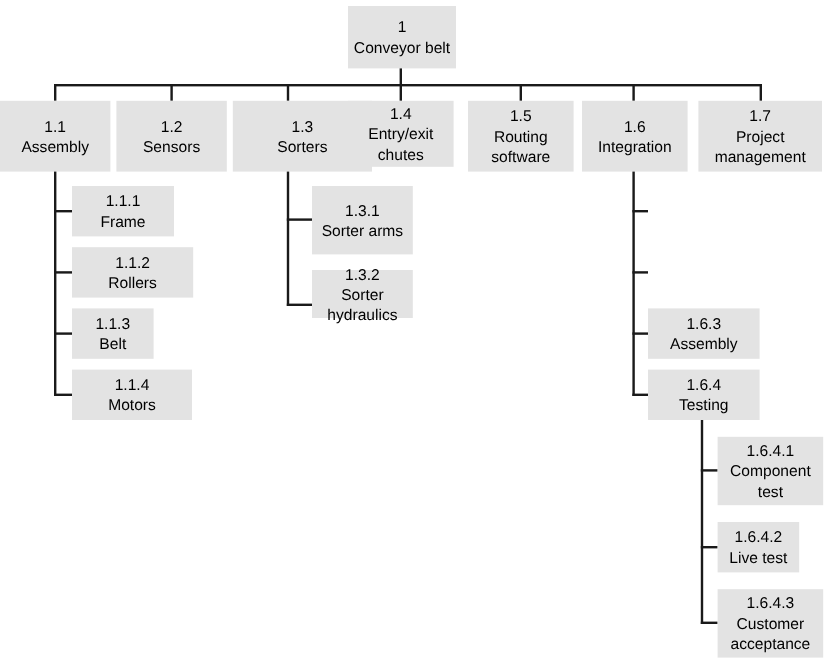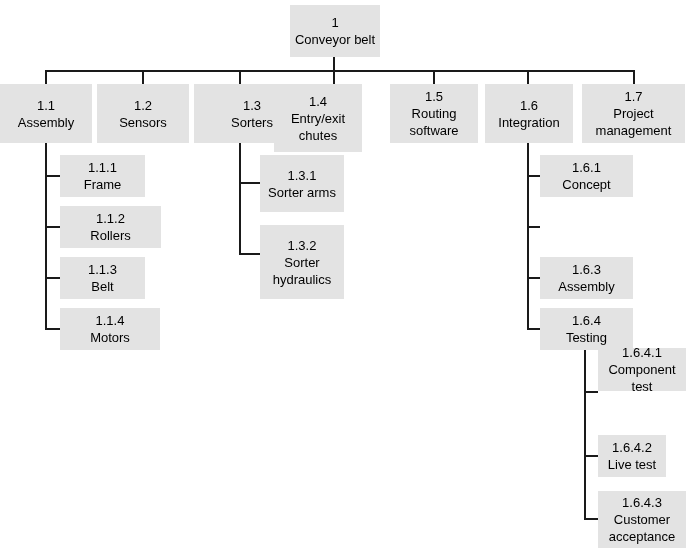"1.4" div.node { height: 68px -> 55px; left: 274px -> 290px }
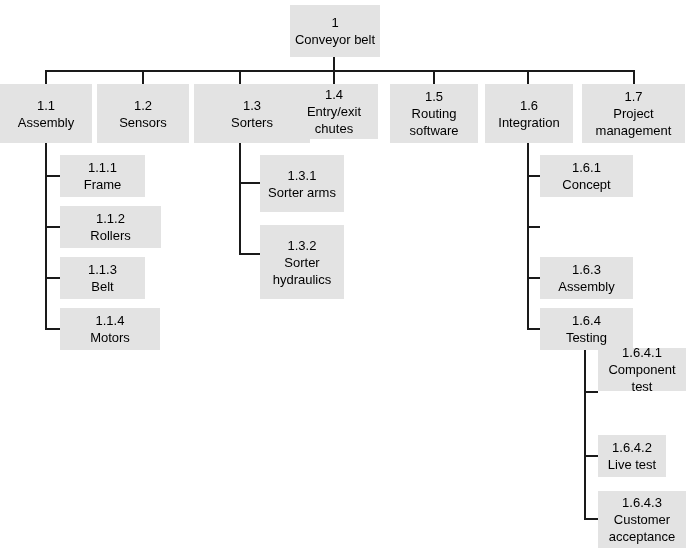"1.6.1" div.node { html: <div> <span>1.6.1</span> <span>Concept</span> </div> -> none }
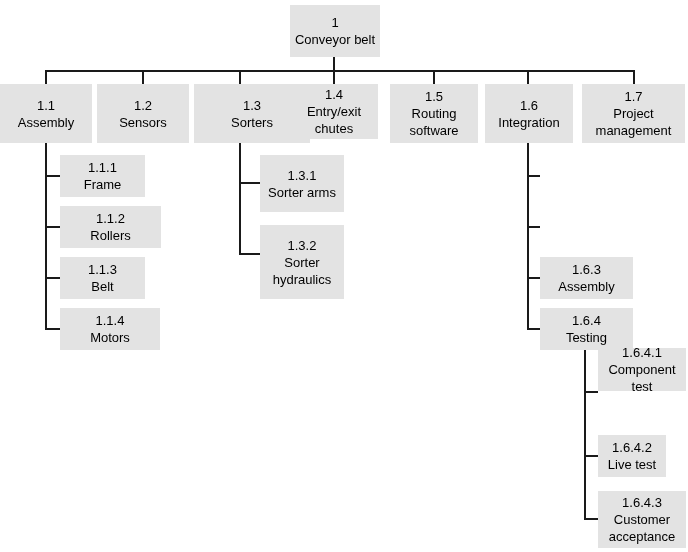"1.3.2" div.node { height: 74px -> 40px }
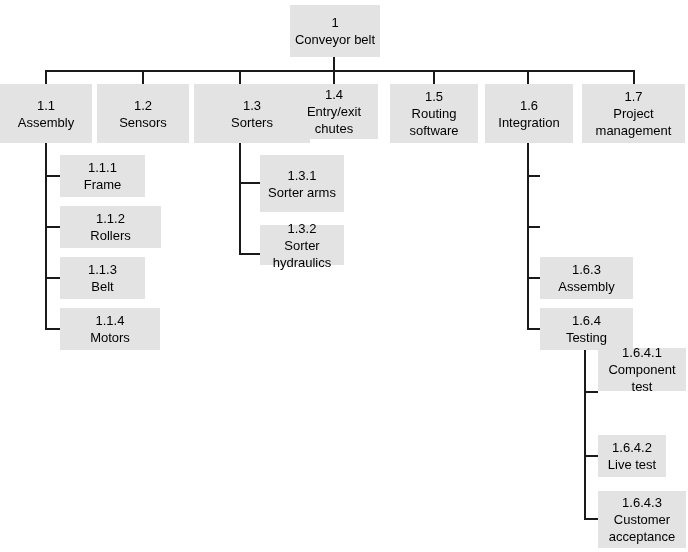"1.1.3" div.node { width: 85px -> 68px }
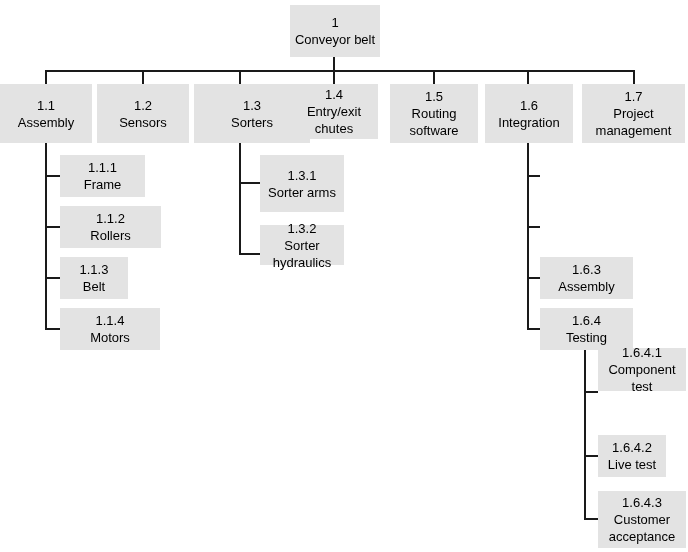"1.6.4.1" div.node { height: 43px -> 57px; top: 348px -> 364px }
